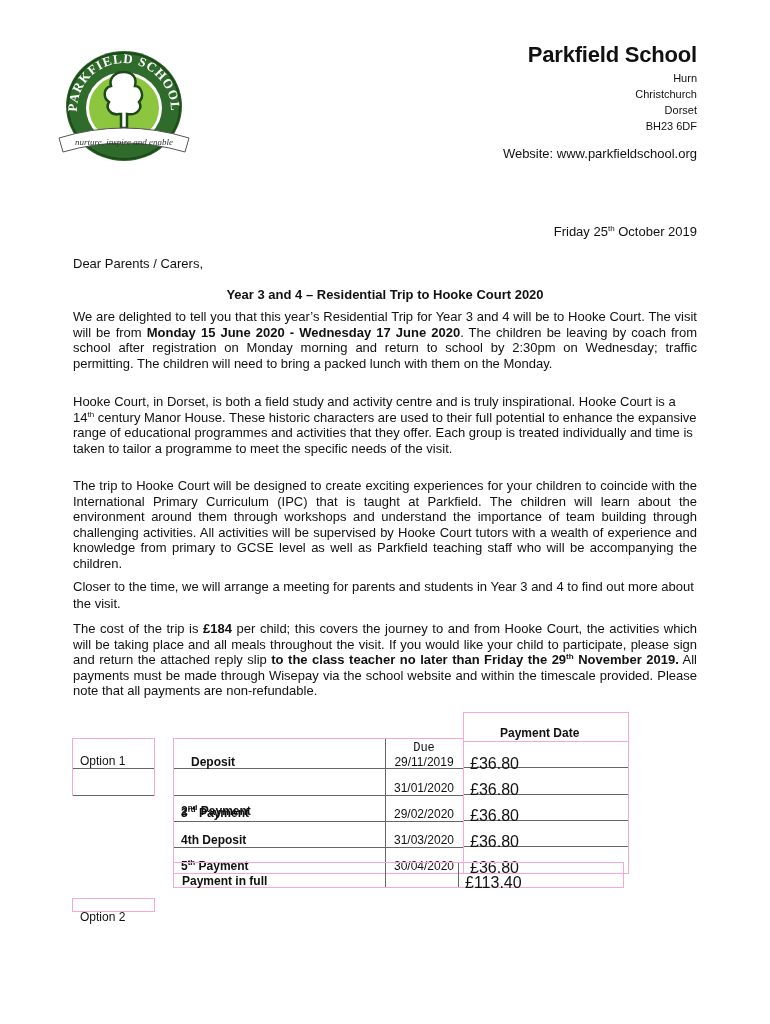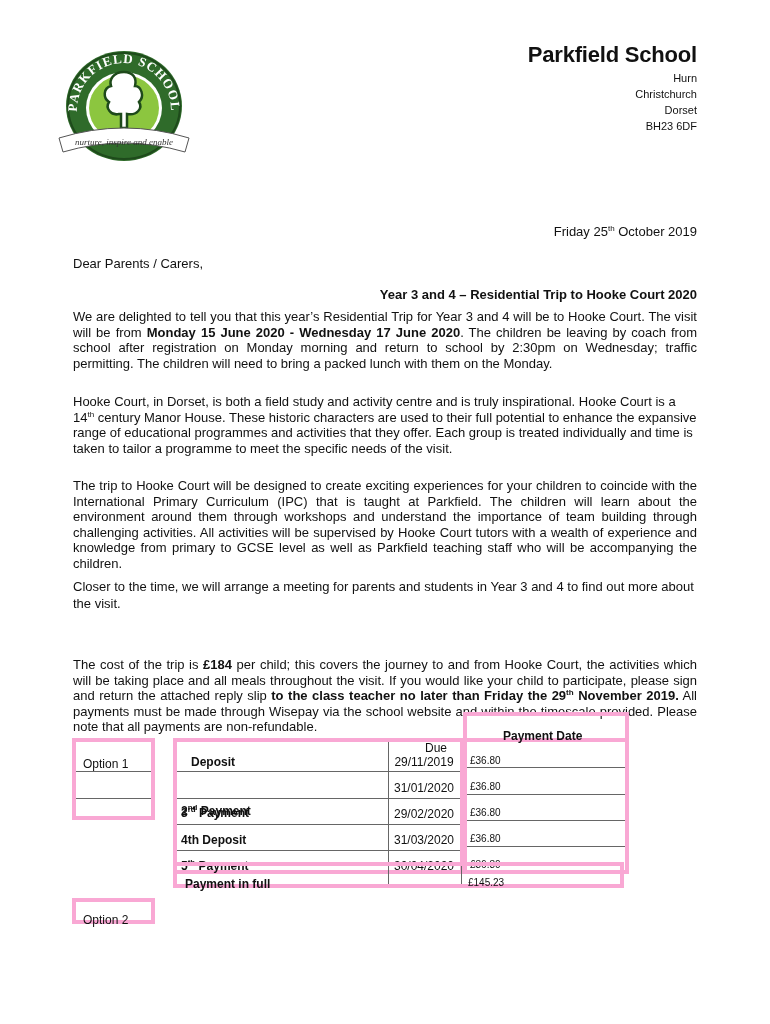"Website: www.parkfieldschool.org" div { html: none -> <div>Website: www.parkfieldschool.org</div> }
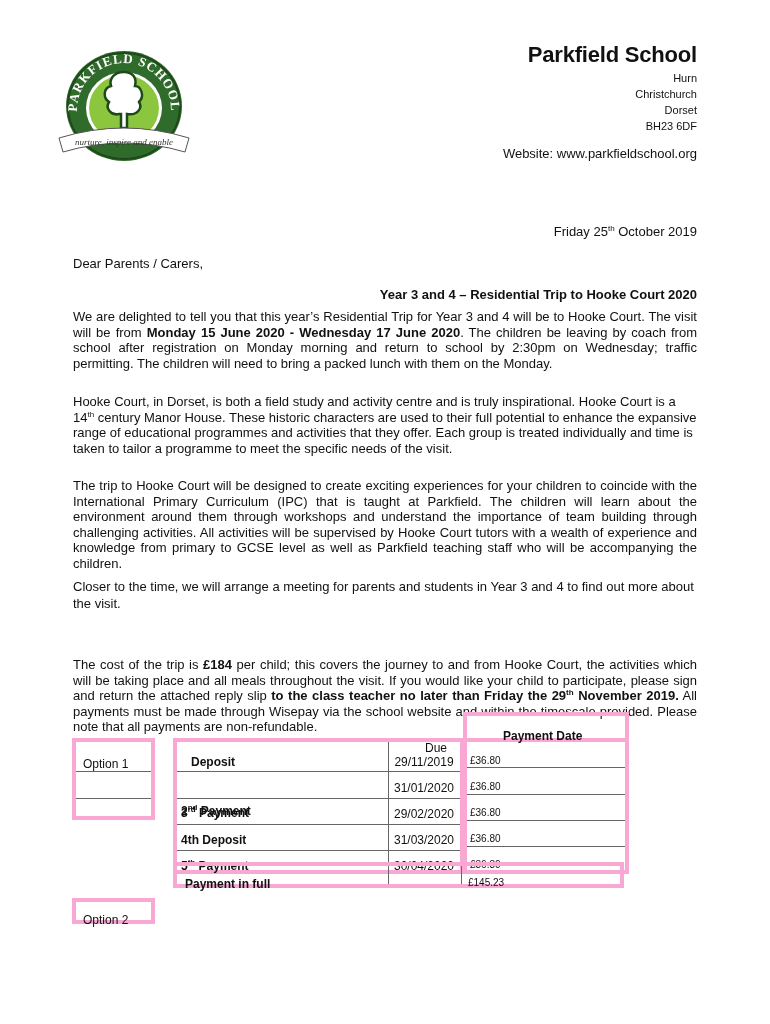"Year 3 and 4 –" .subject { text-align: right -> center }
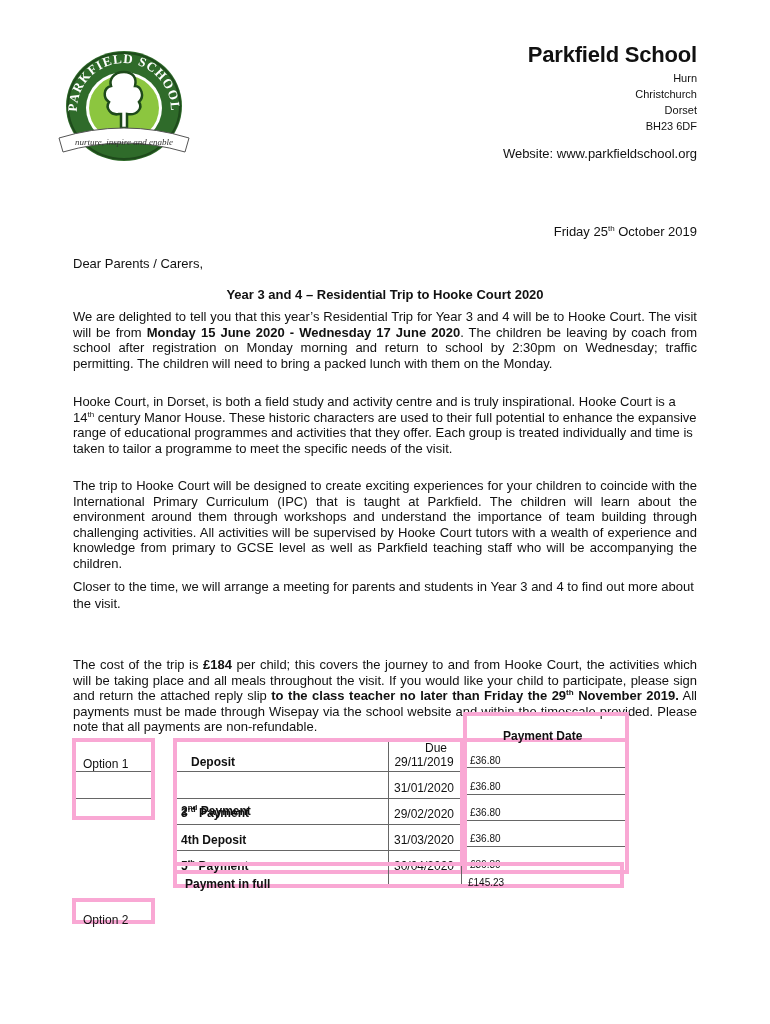"The cost of the trip" p.abs { margin-top: 36px -> none }
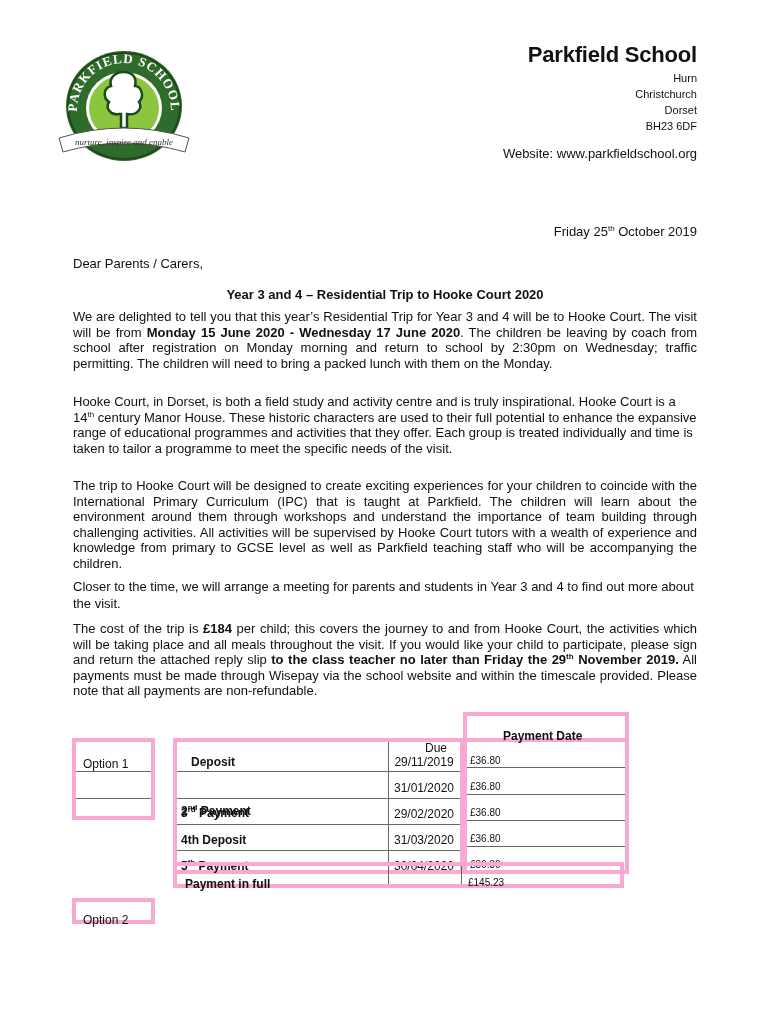"Payment Date" .box { border: 4px solid #f9a8d4 -> 1px solid #f9a8d4 }
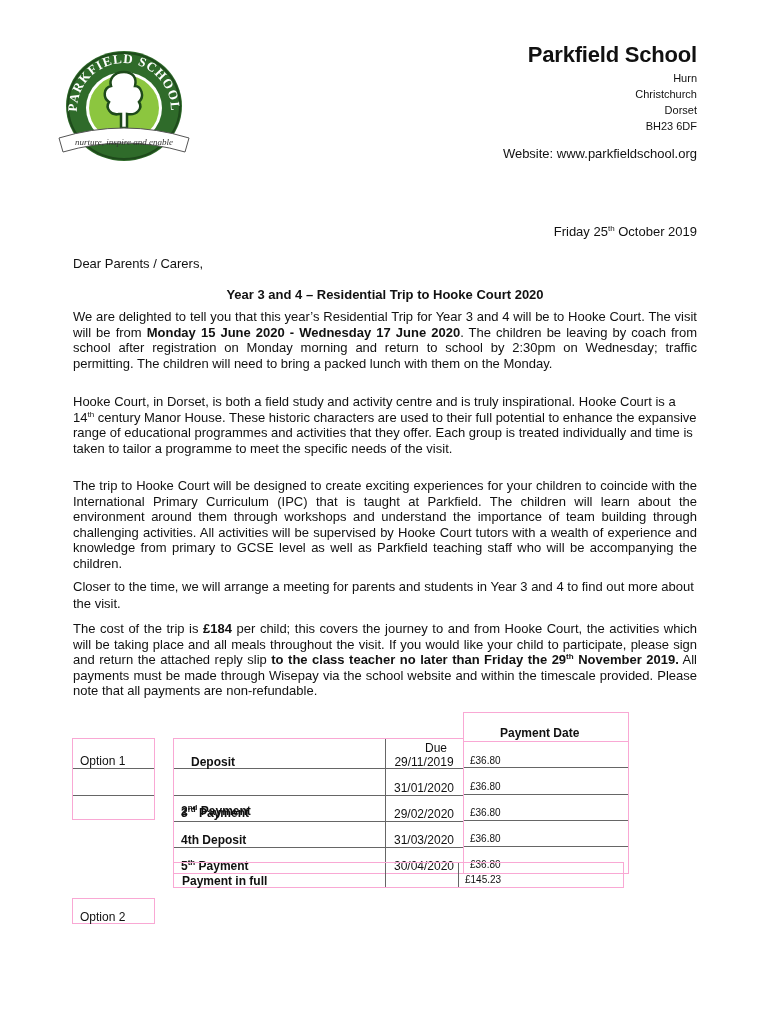"Due" span.date-cell { font-family: none -> Liberation Mono, monospace; left: 398px -> 386px }
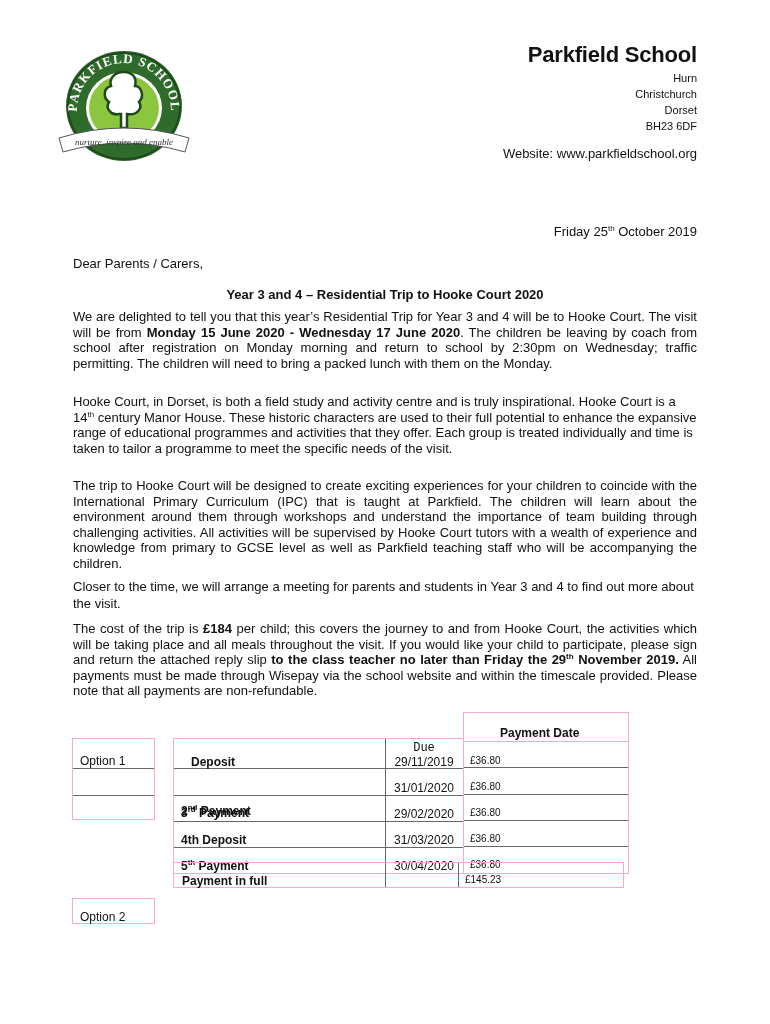"Option 1" div.abs { height: 82px -> 58px }
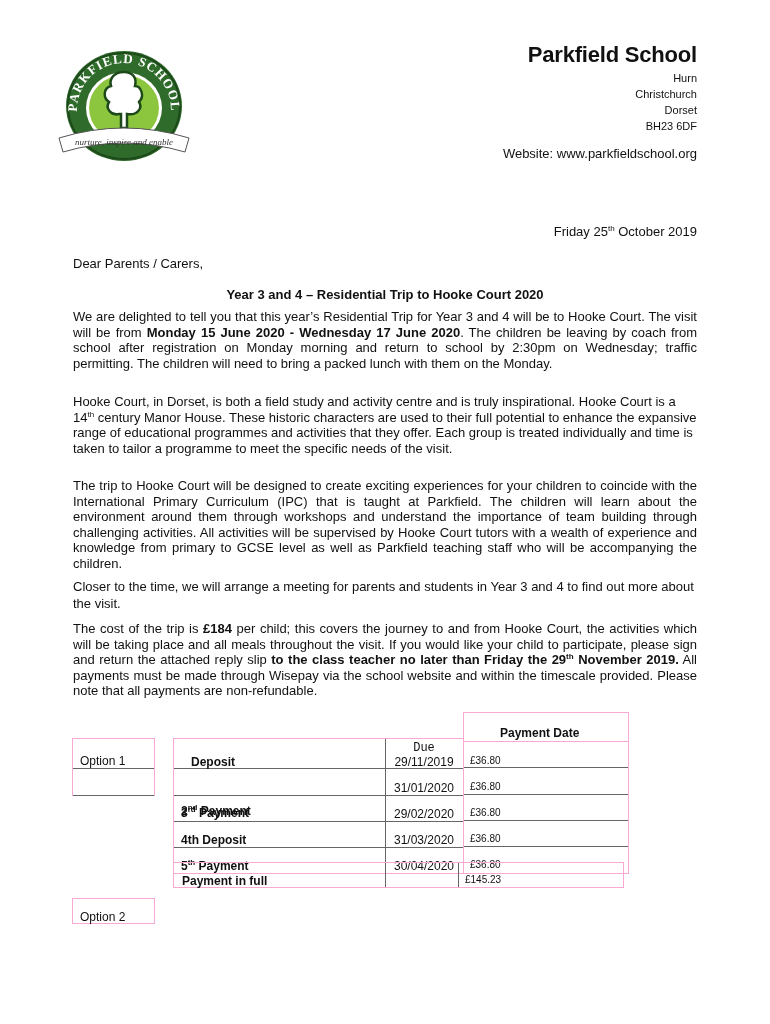"£36.80" .amt { font-size: 10px -> 16px }
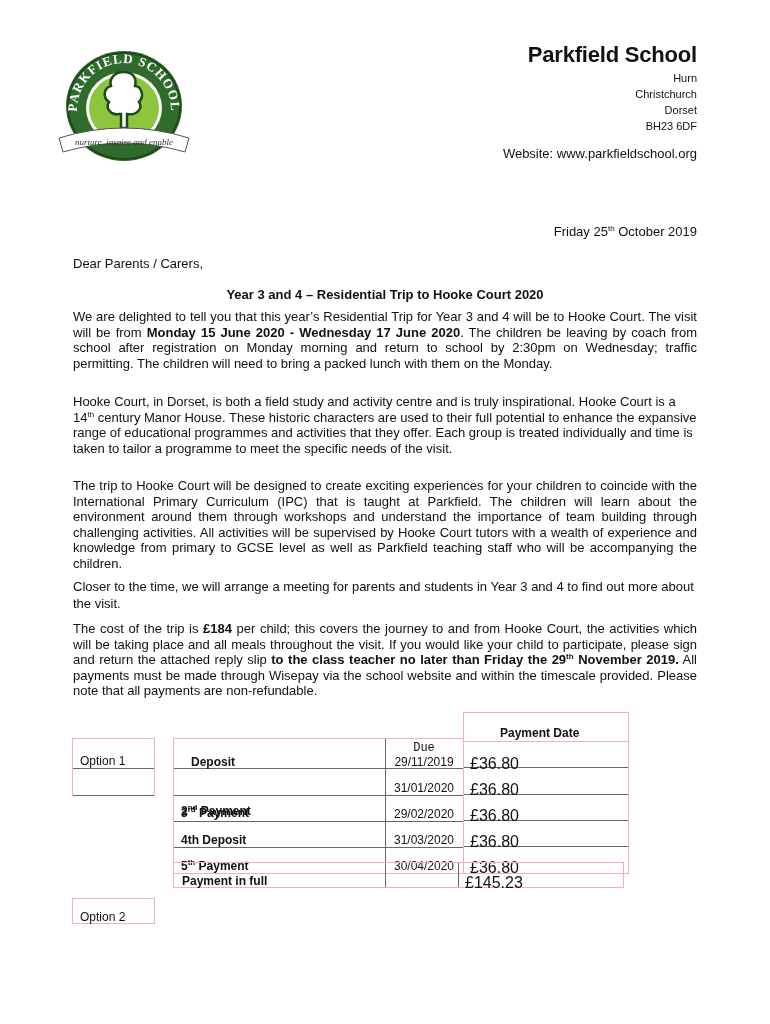"£145.23" span.amt { text: £145.23 -> £113.40 }
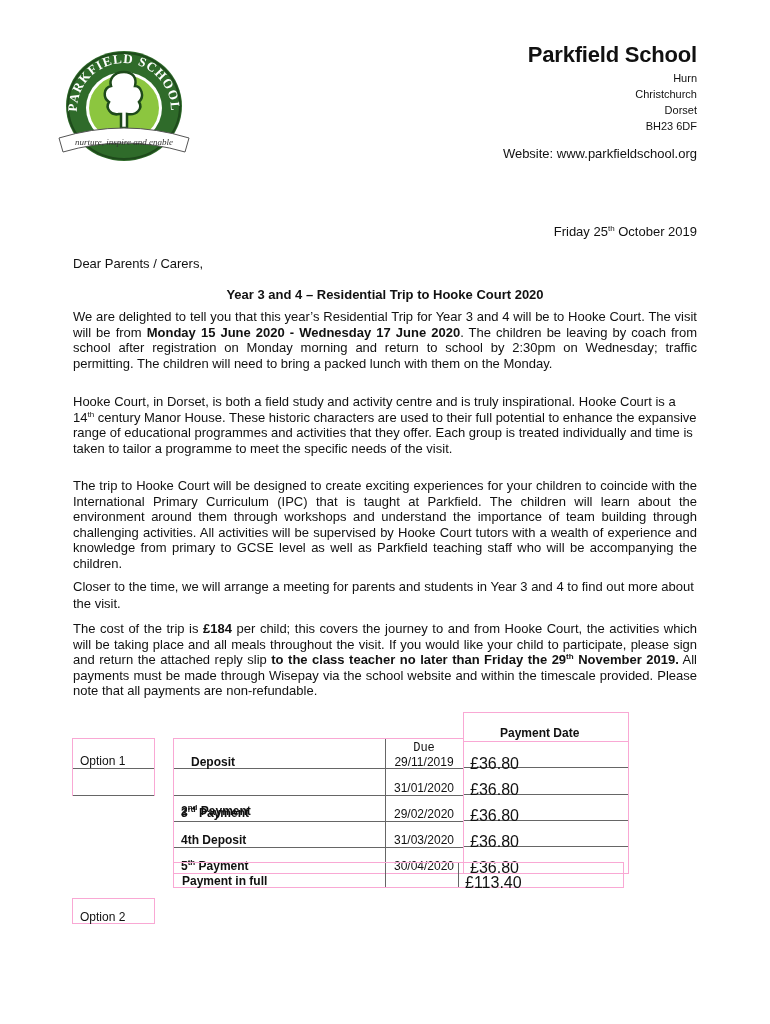"Option 2" div.abs { height: 26px -> 14px }
